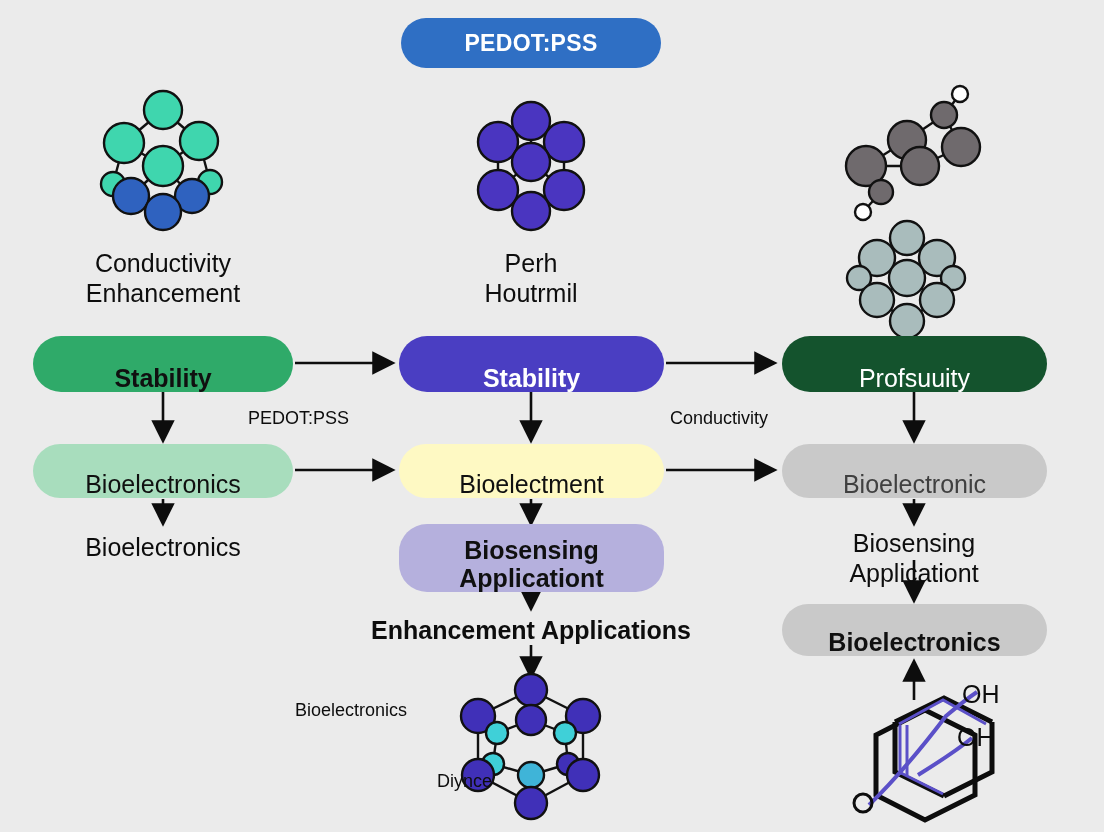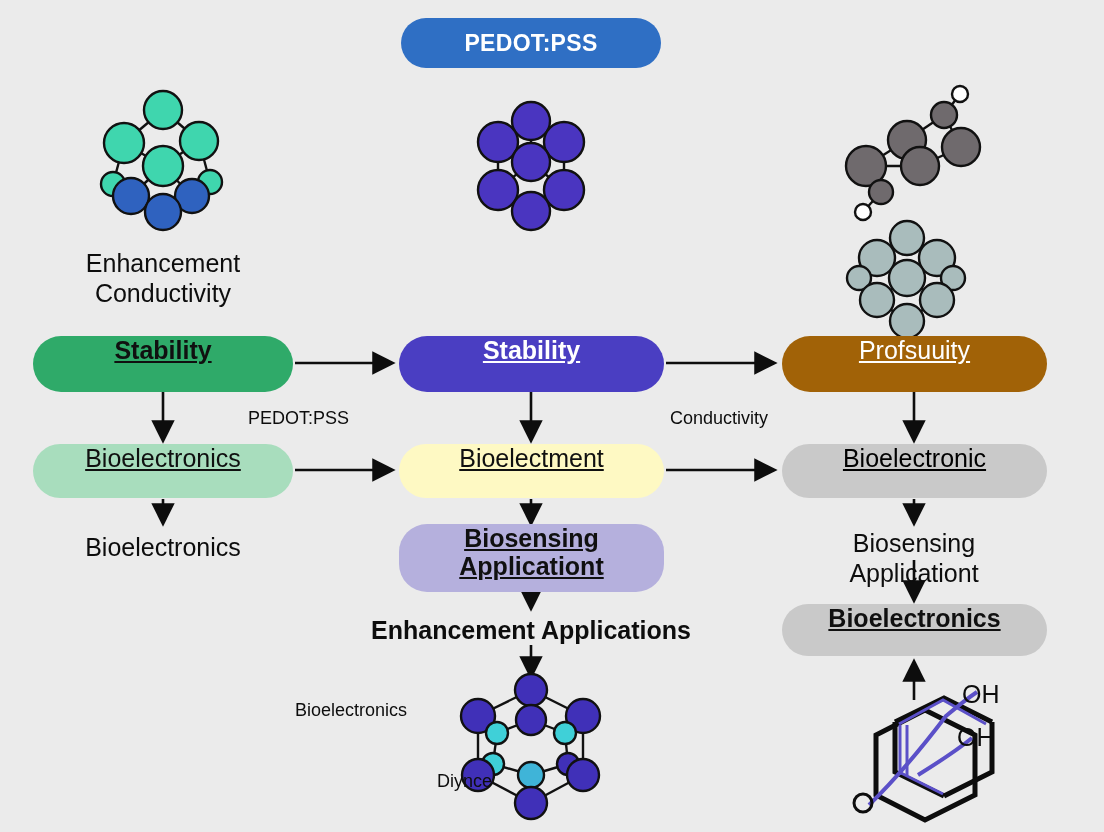"Perh" div.abs { html: none -> <div> <div>Perh</div> <div>Houtrmil</div> </div> }
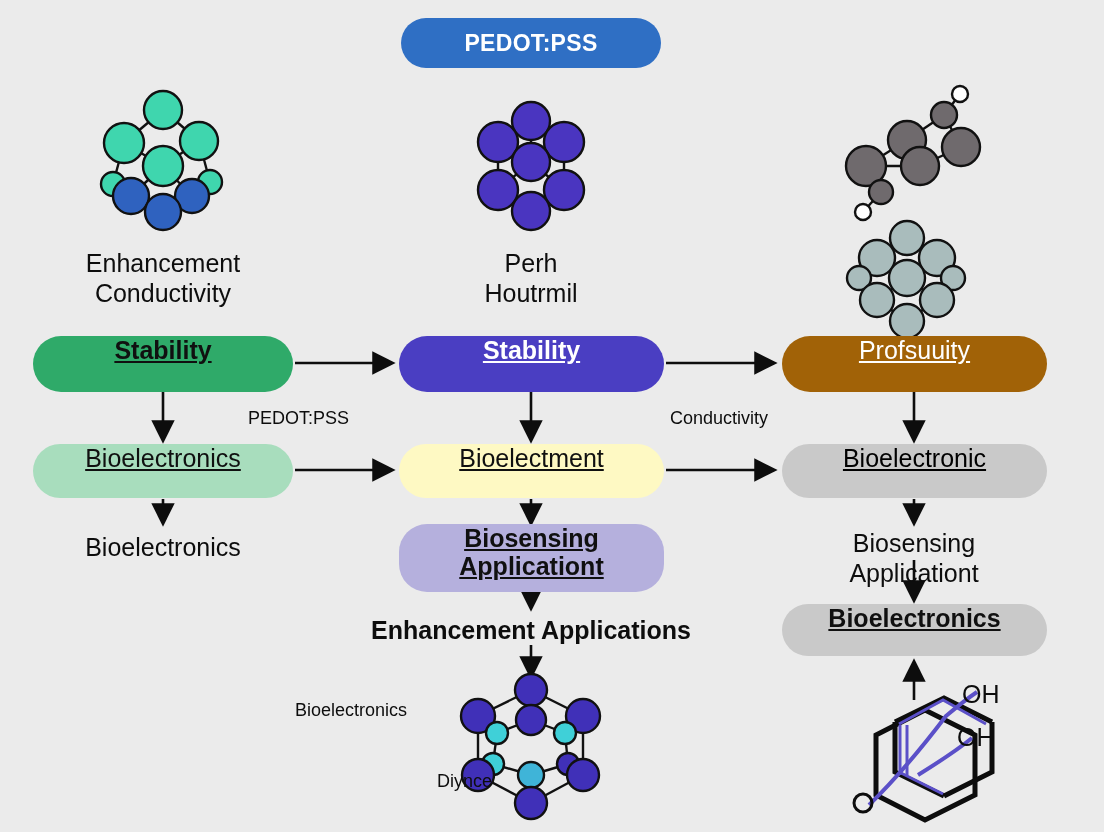"Enhancement" div { order: before "Conductivity" -> after "Conductivity" }
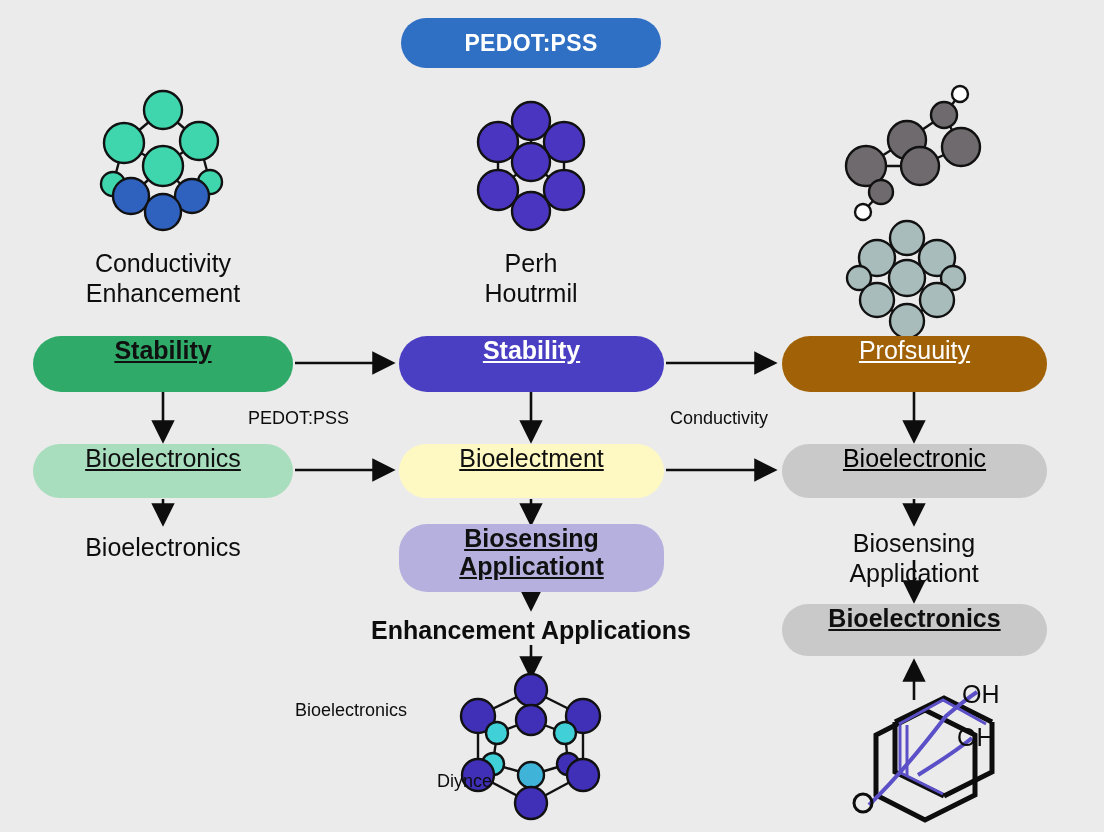"Stability" .pill { align-items: flex-start -> flex-end; text-decoration: underline -> none }
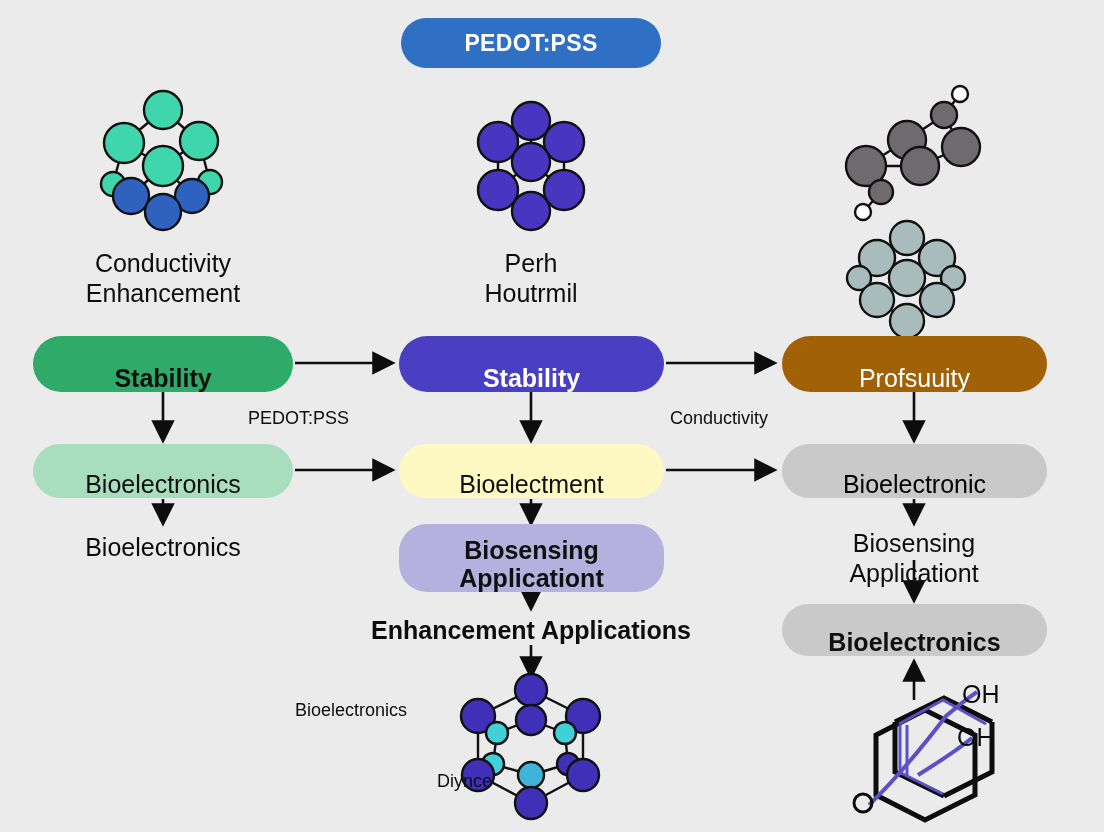"Profsuuity" .pill.gray { background: #a16207 -> #14532d }
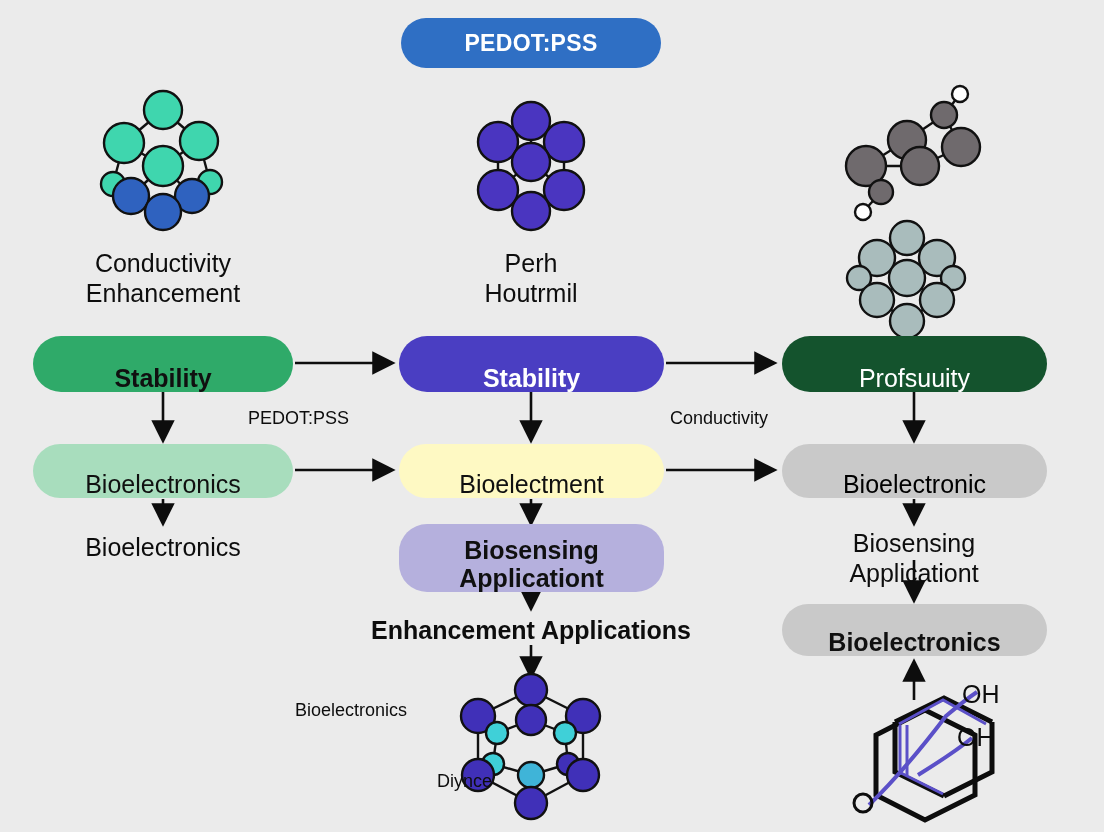"Bioelectronic" .pill.lightgray { color: #000000 -> #404040 }
